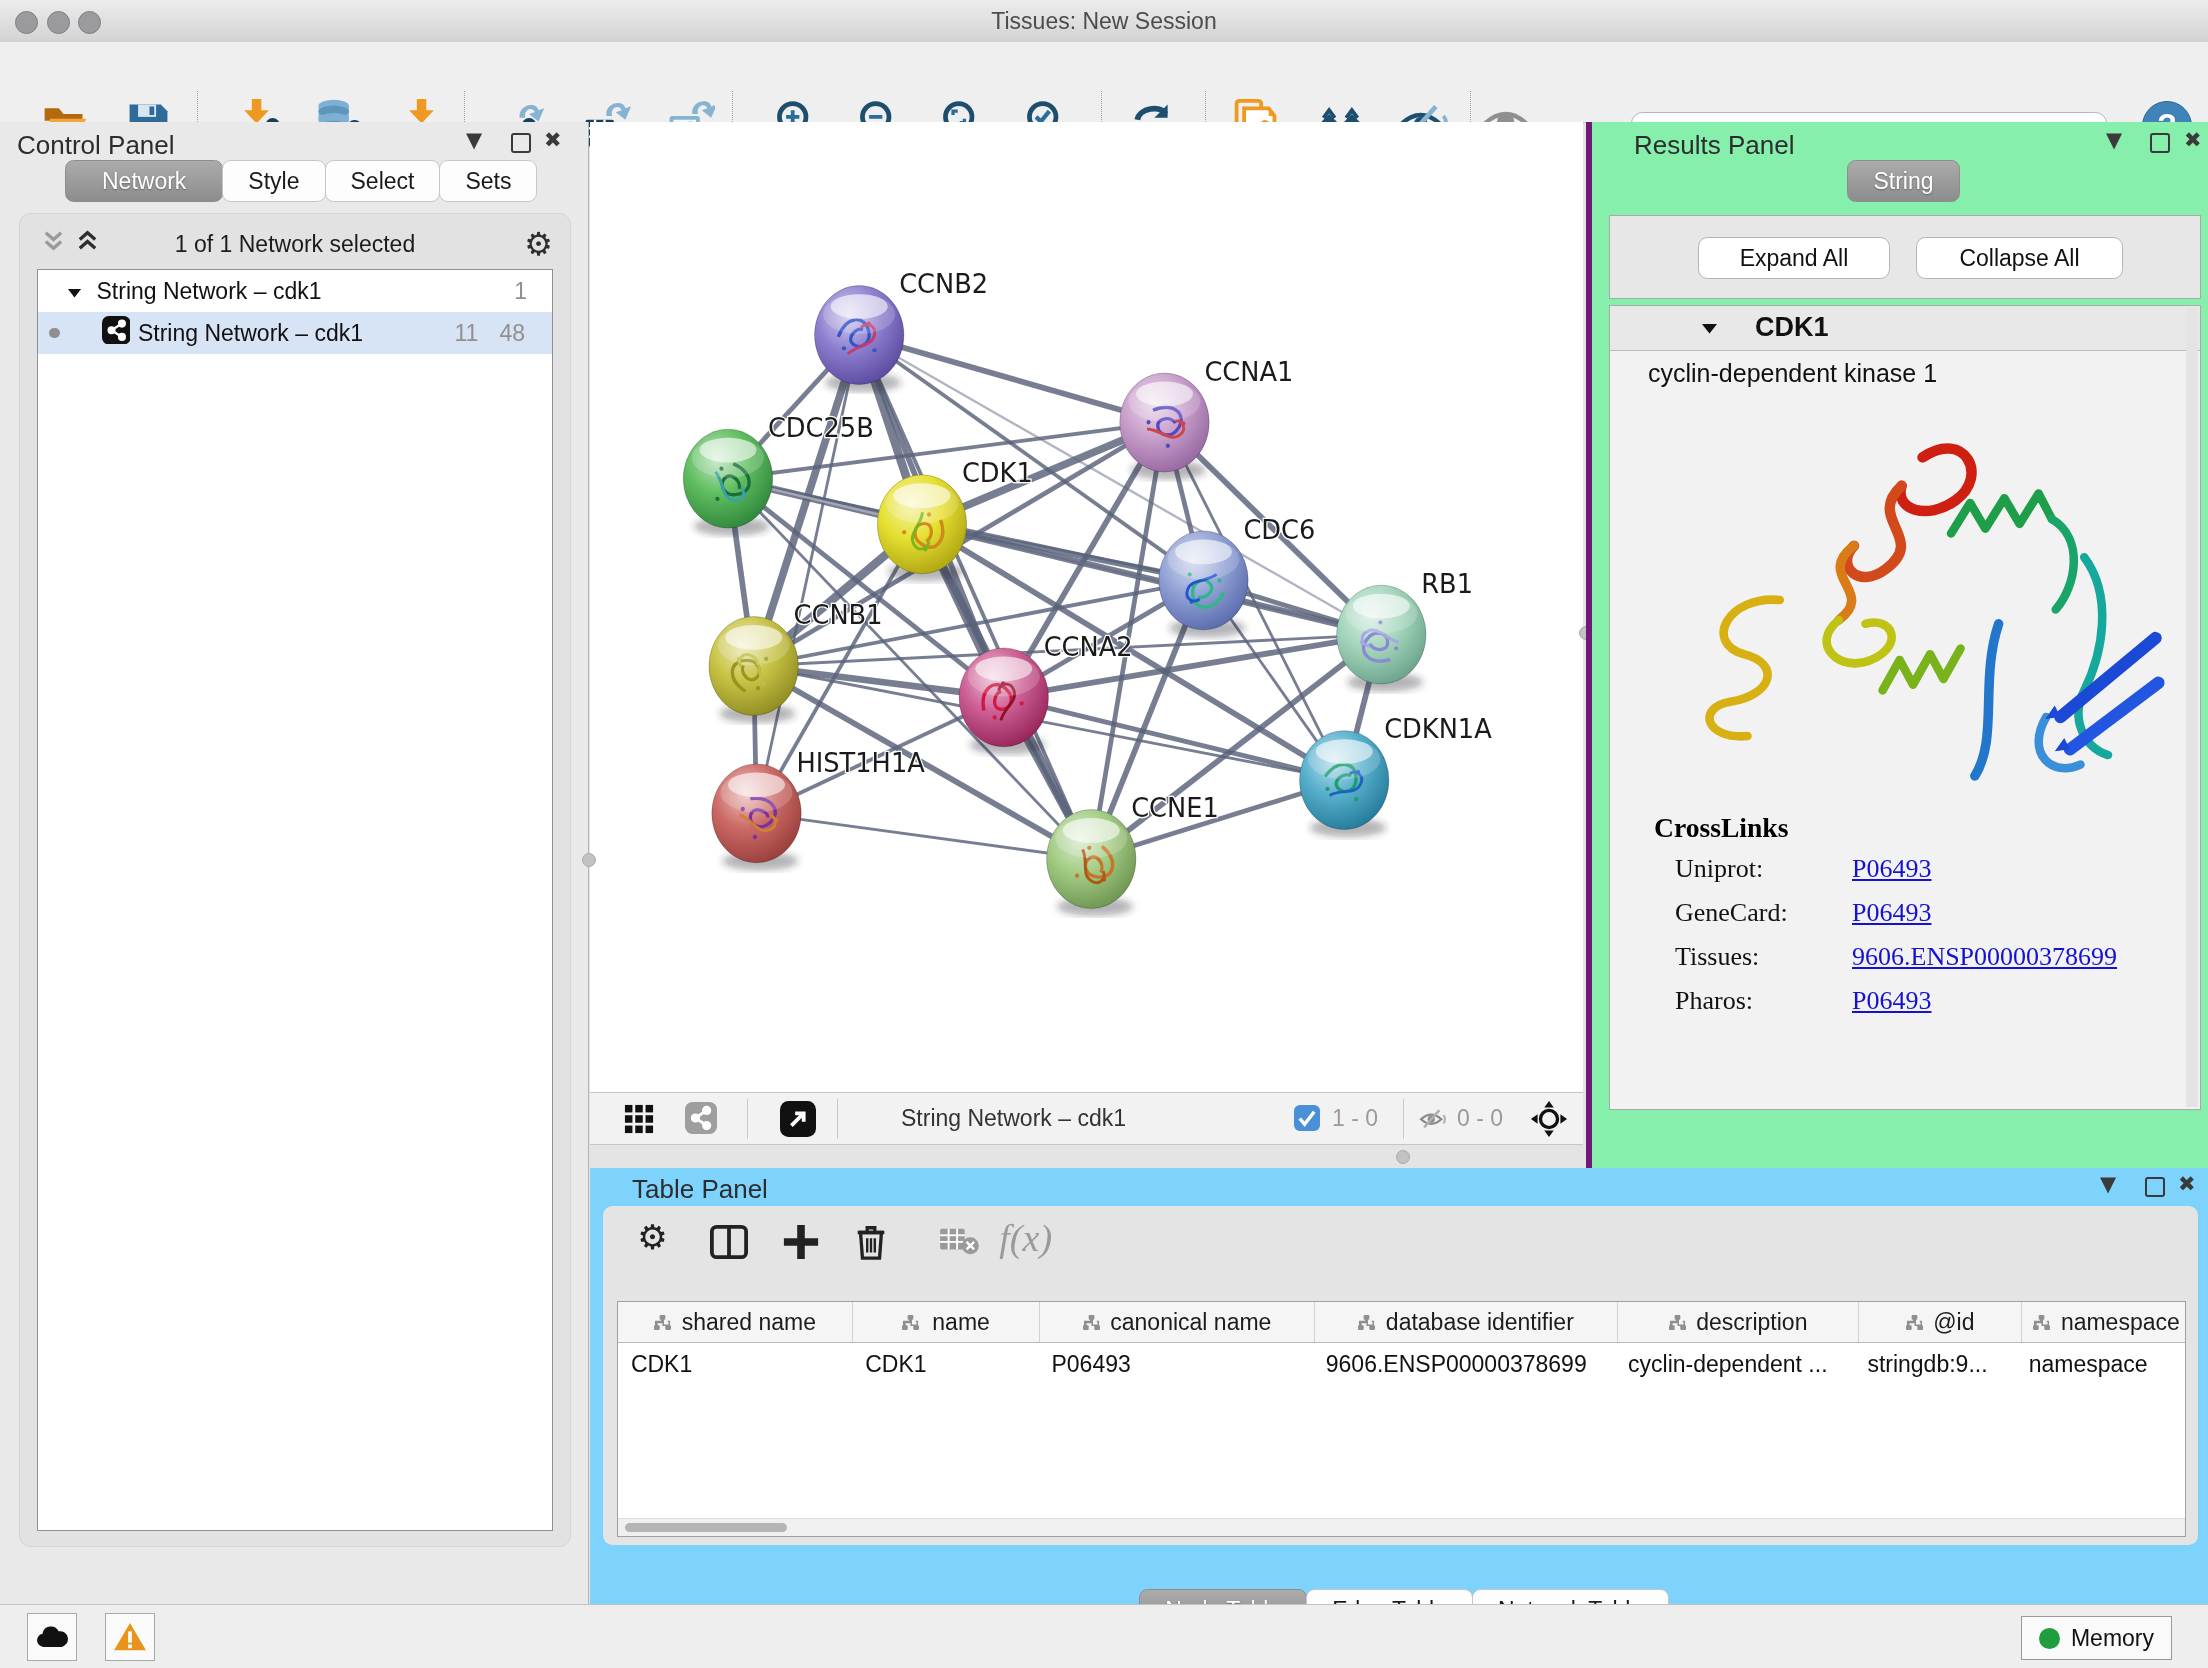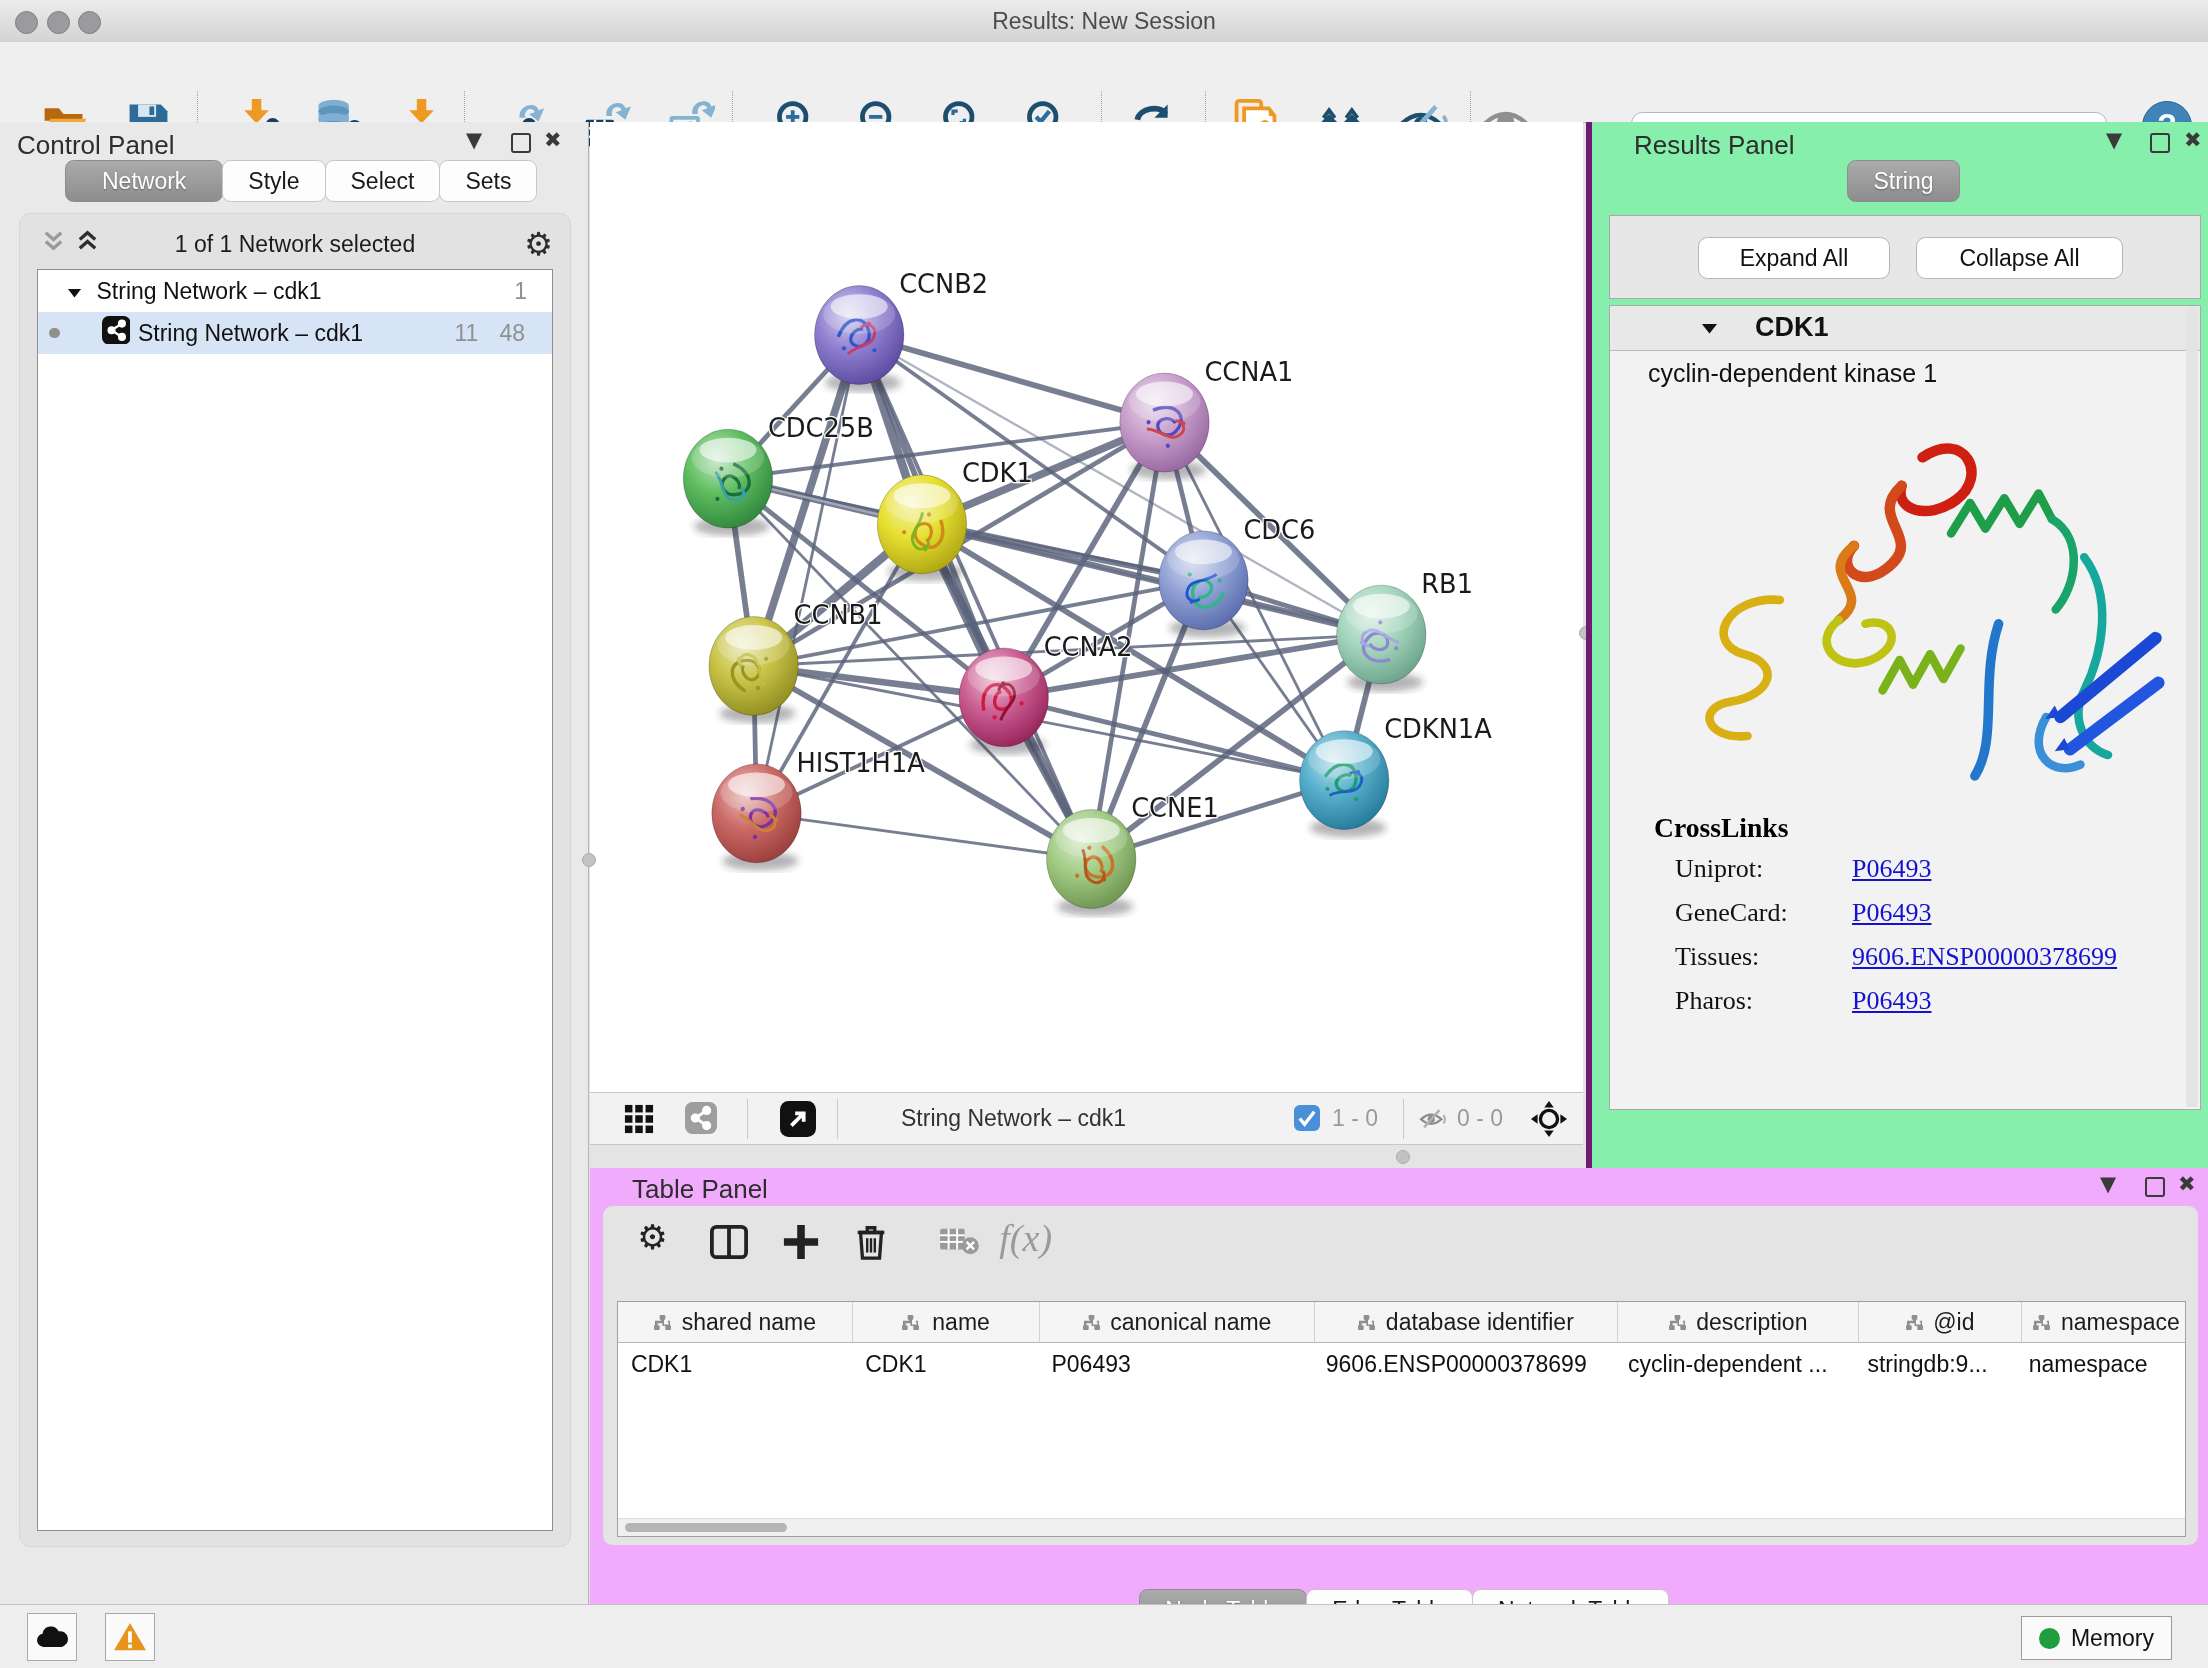"Results: New Session" div { text: Results -> Tissues }
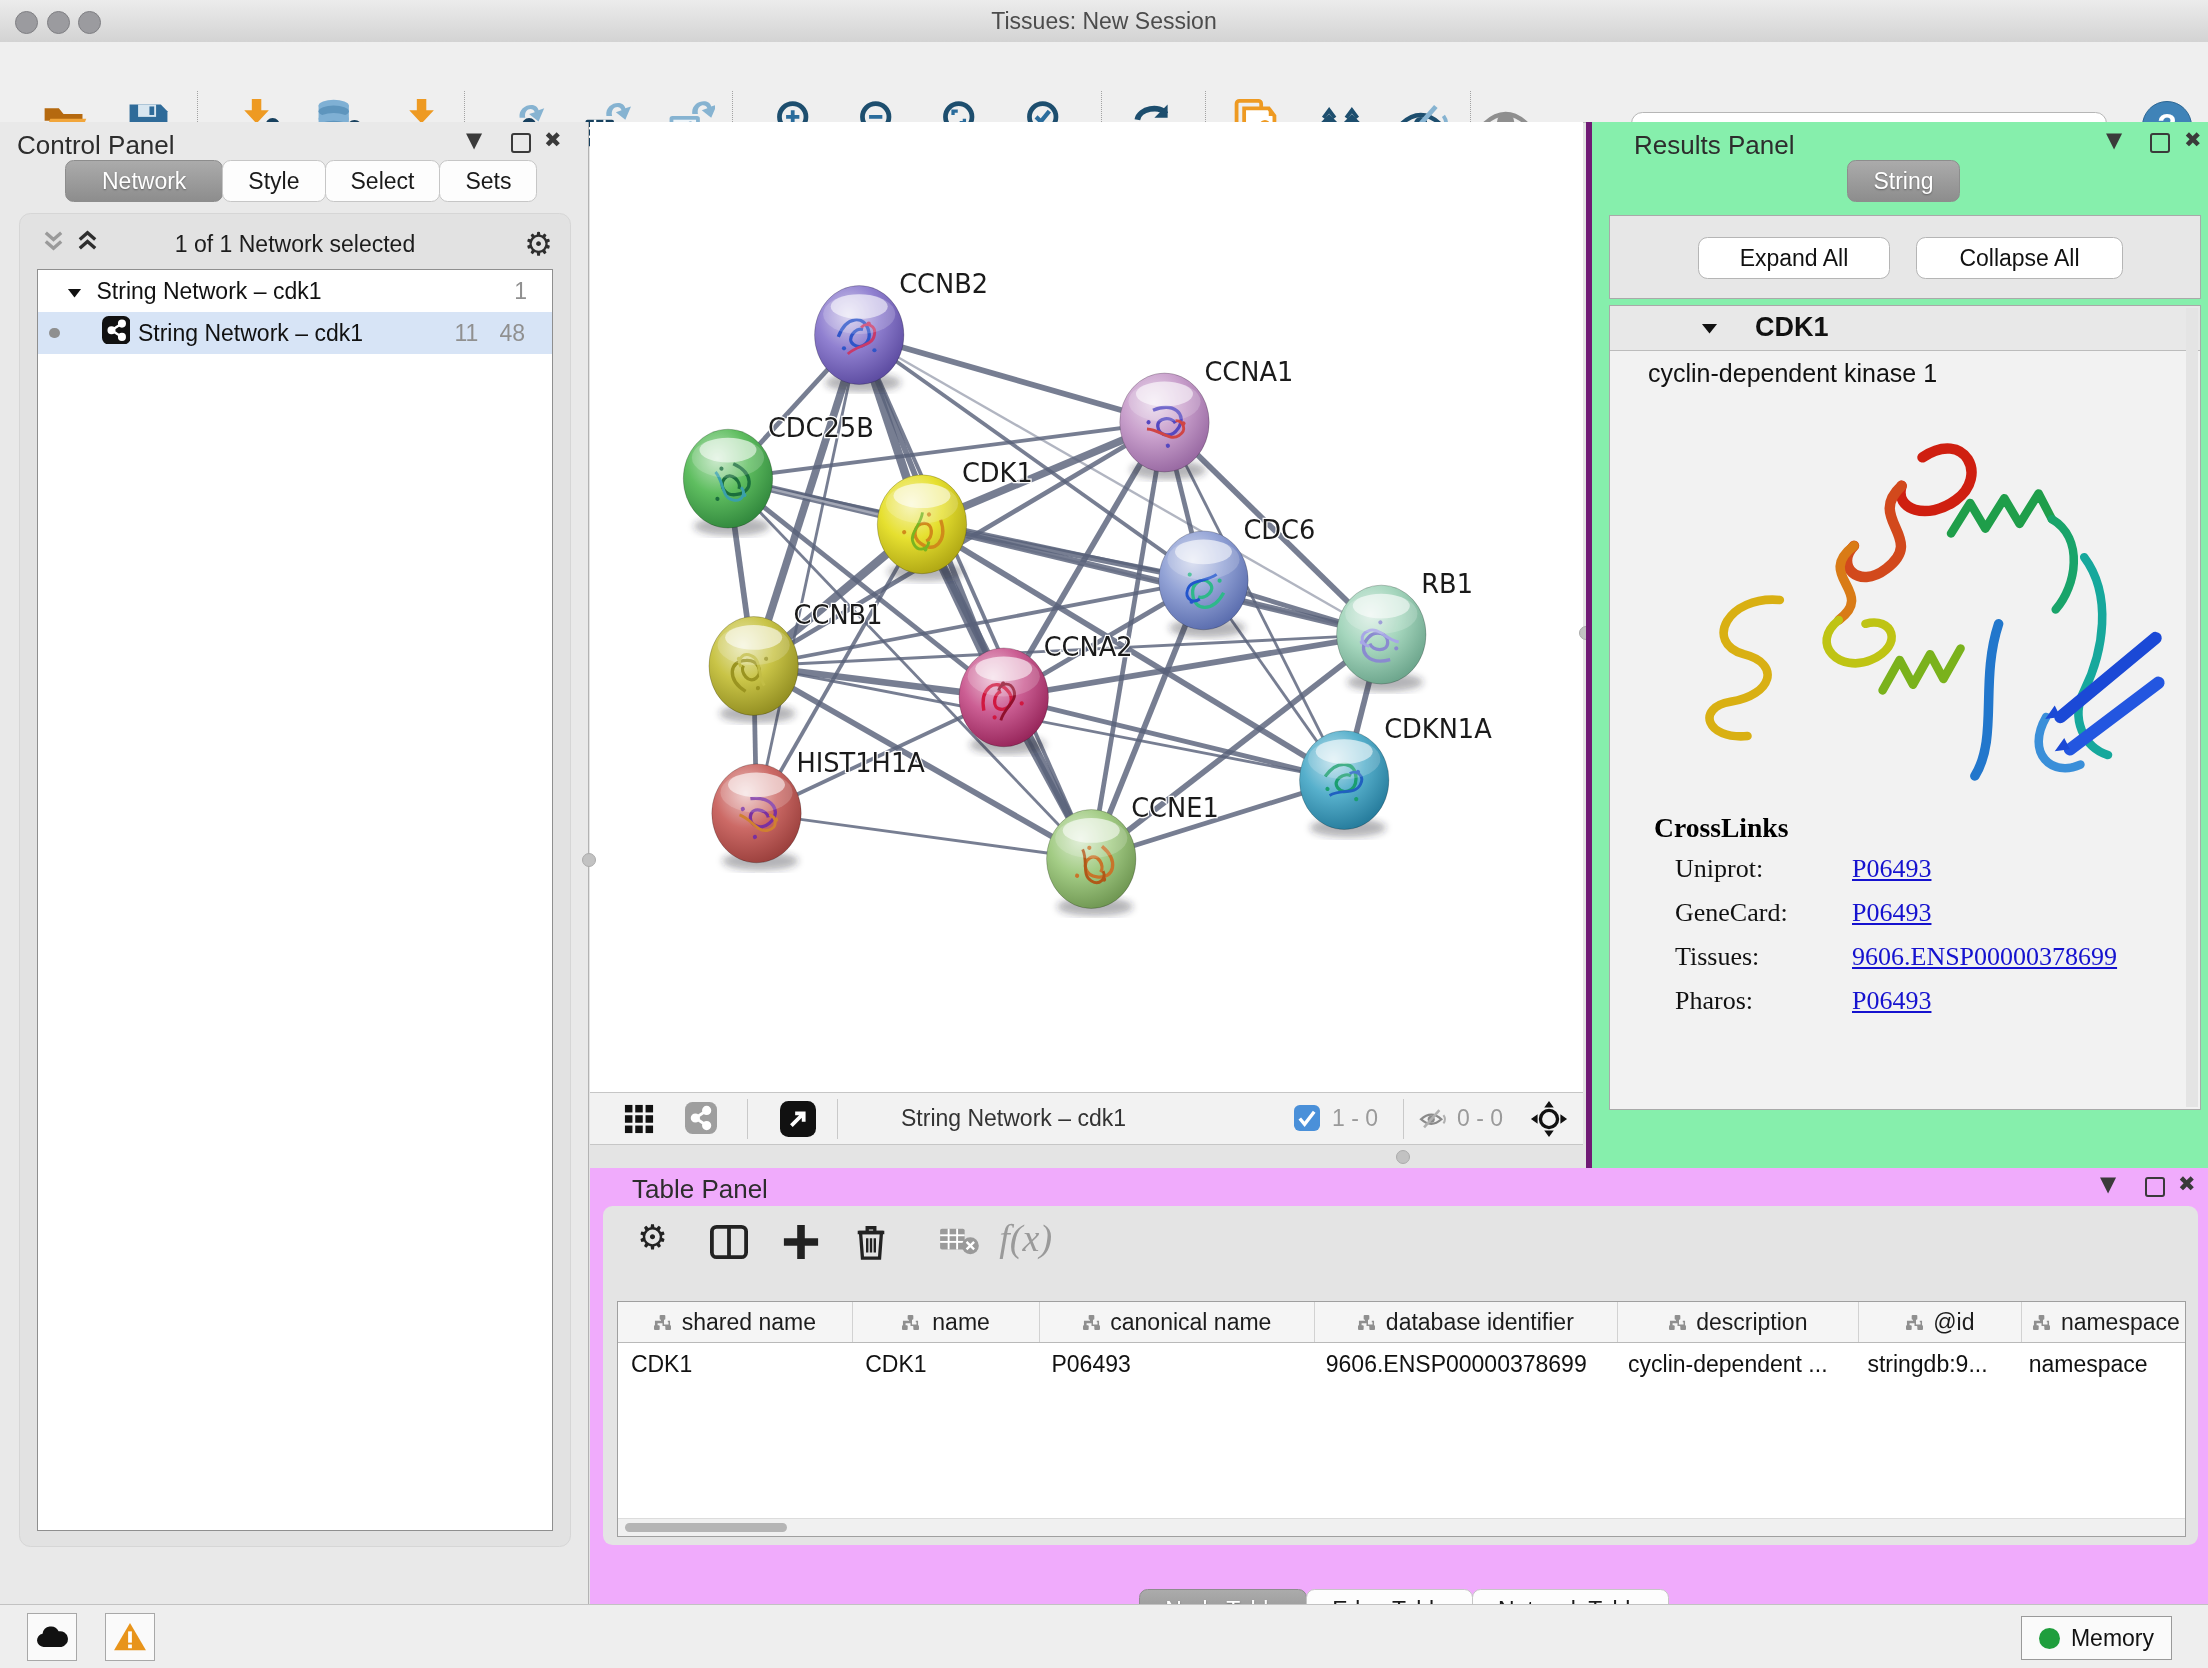"Table Panel" #table-panel { background: #f0abfc -> #7dd3fc }
